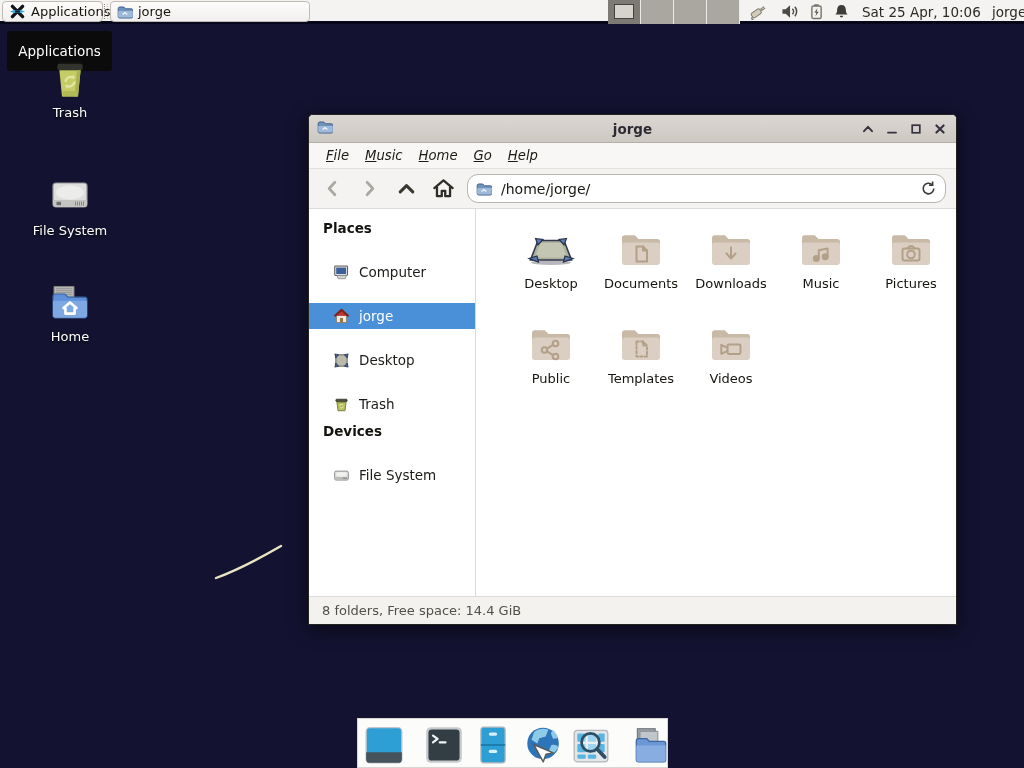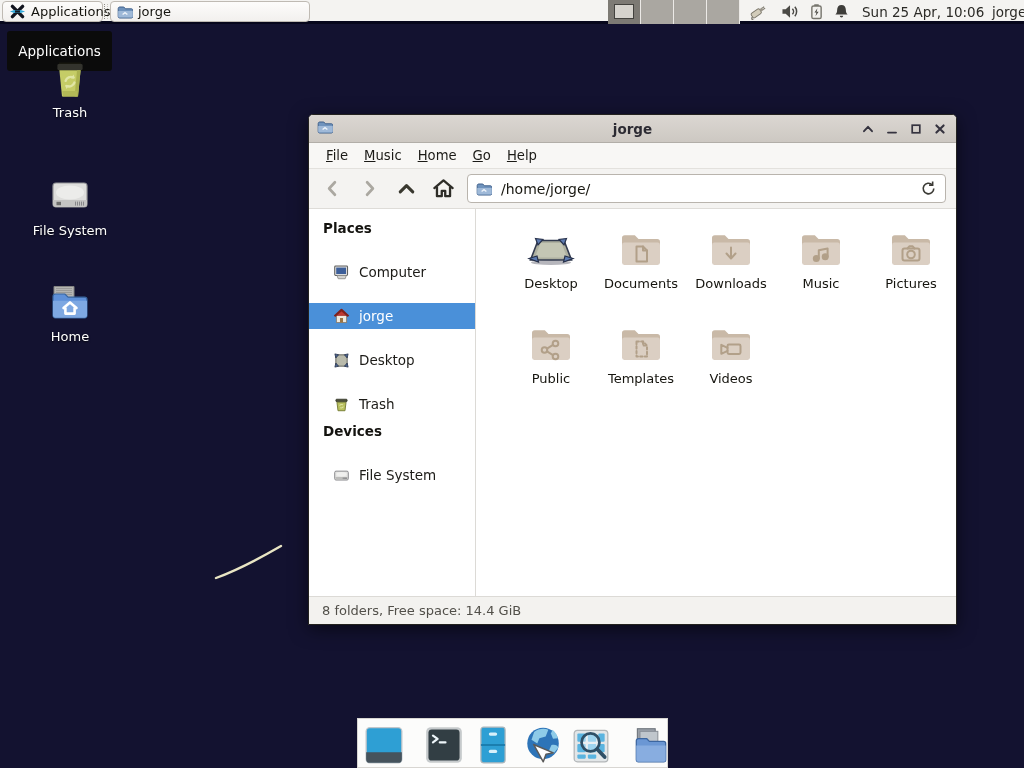"Sun 25 Apr, 10:06" span.clock { text: Sun -> Sat }
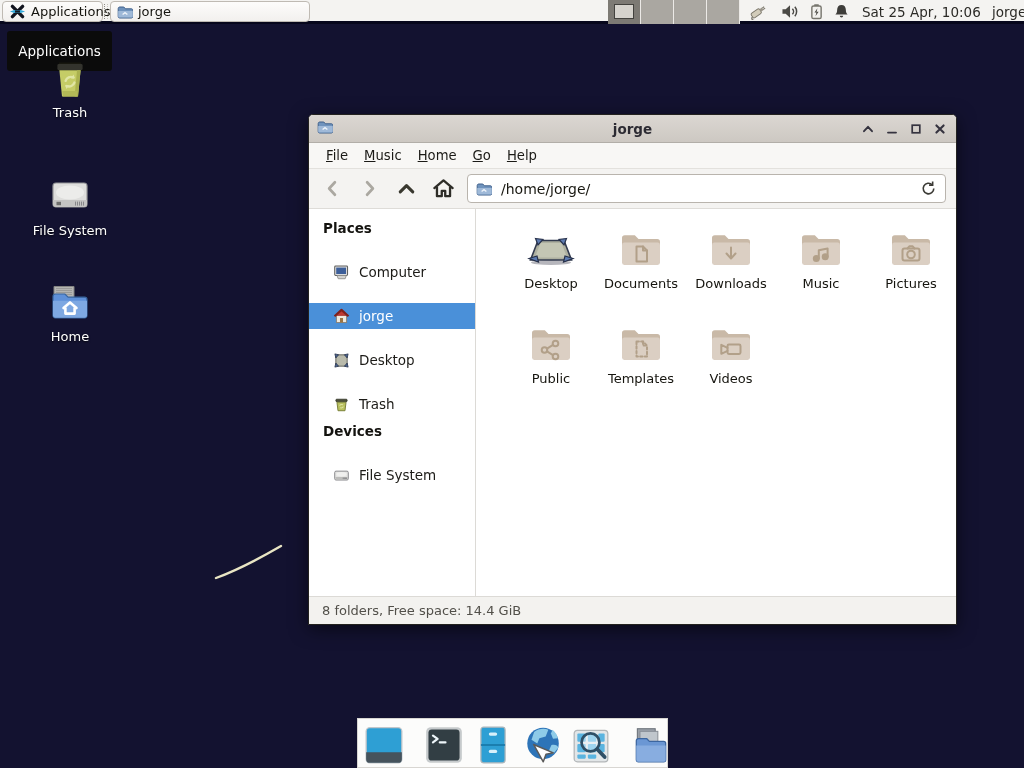"File" .menubar { font-style: none -> italic }
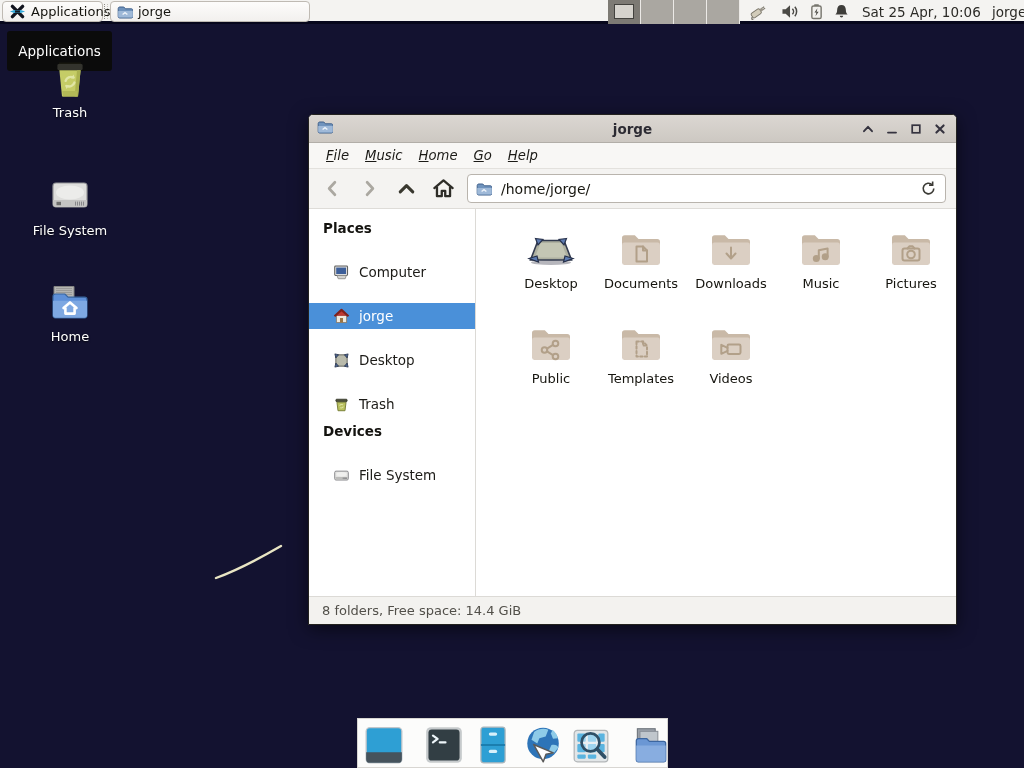"/home/jorge/" .pathbar { border-radius: 4px -> 11px }
